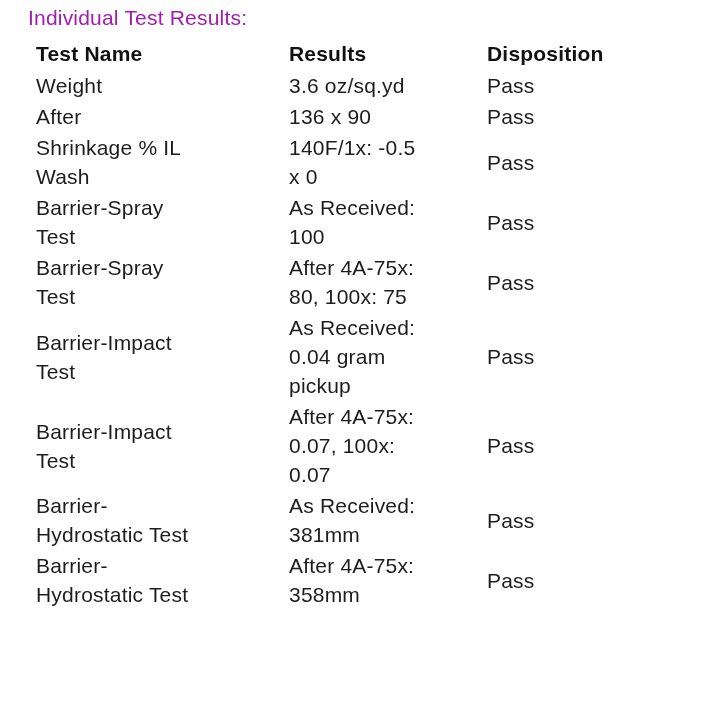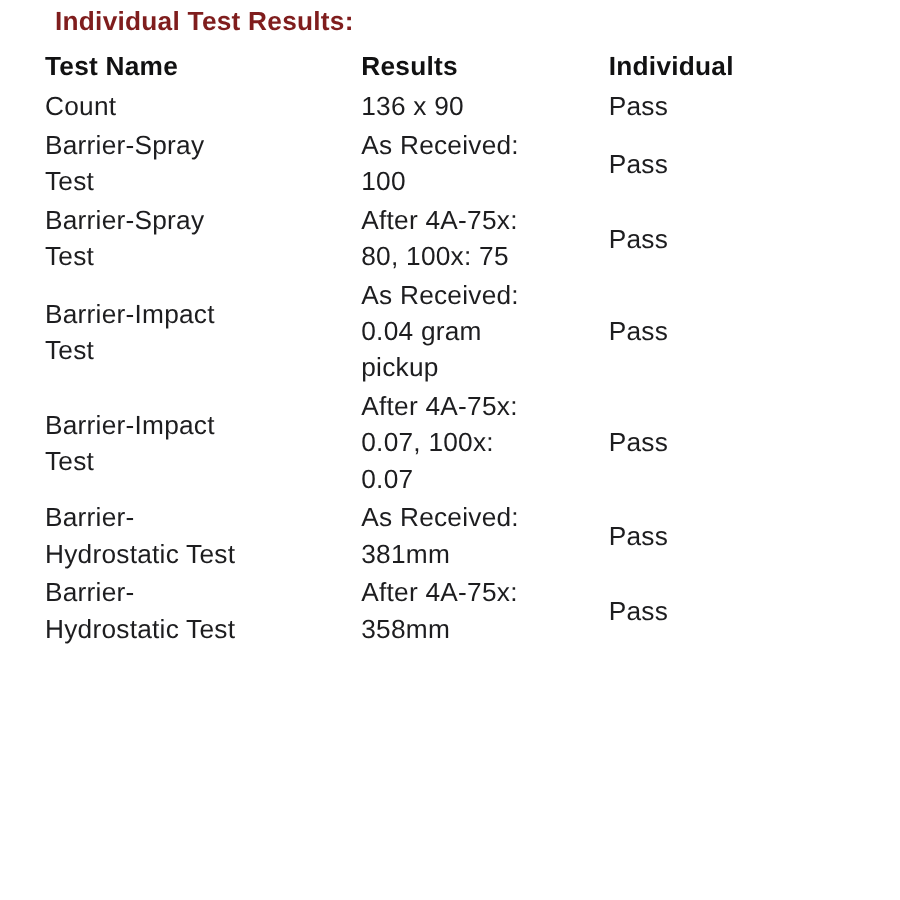"Individual Test Results:" .section-title { color: #7f1d1d -> #a21caf; font-weight: 700 -> 400; margin: 0 0 8px 16px -> 0 0 8px 0 }
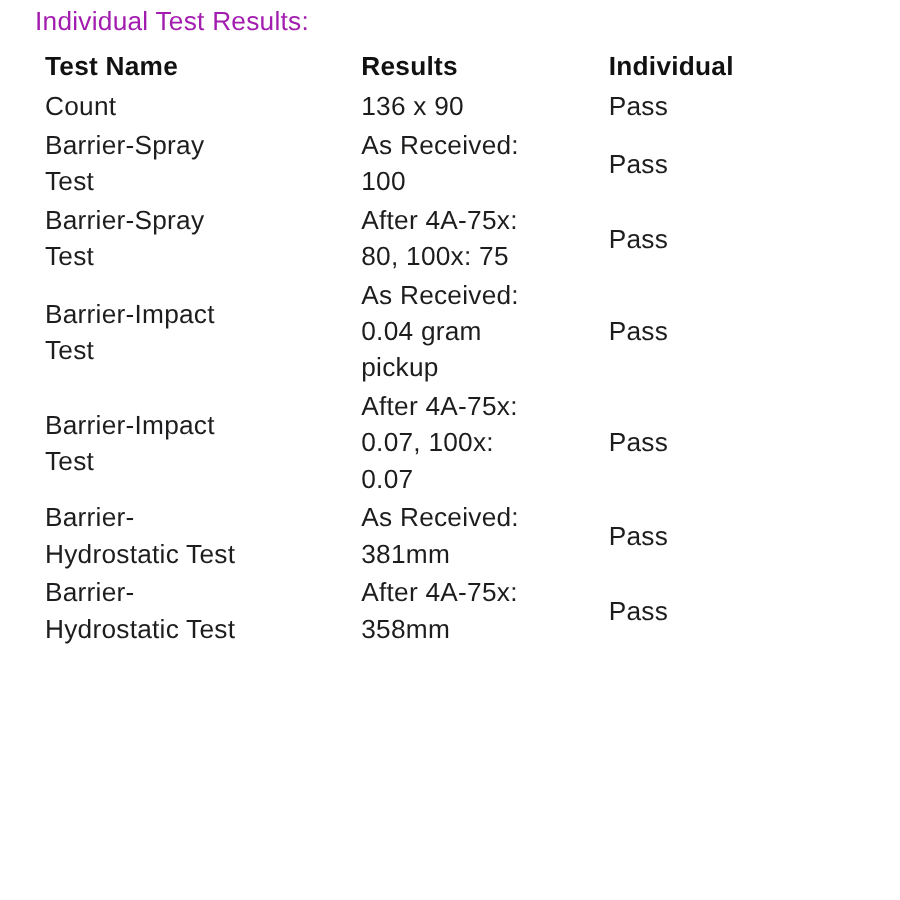"Individual" th.col-disp { text: Individual -> Disposition }
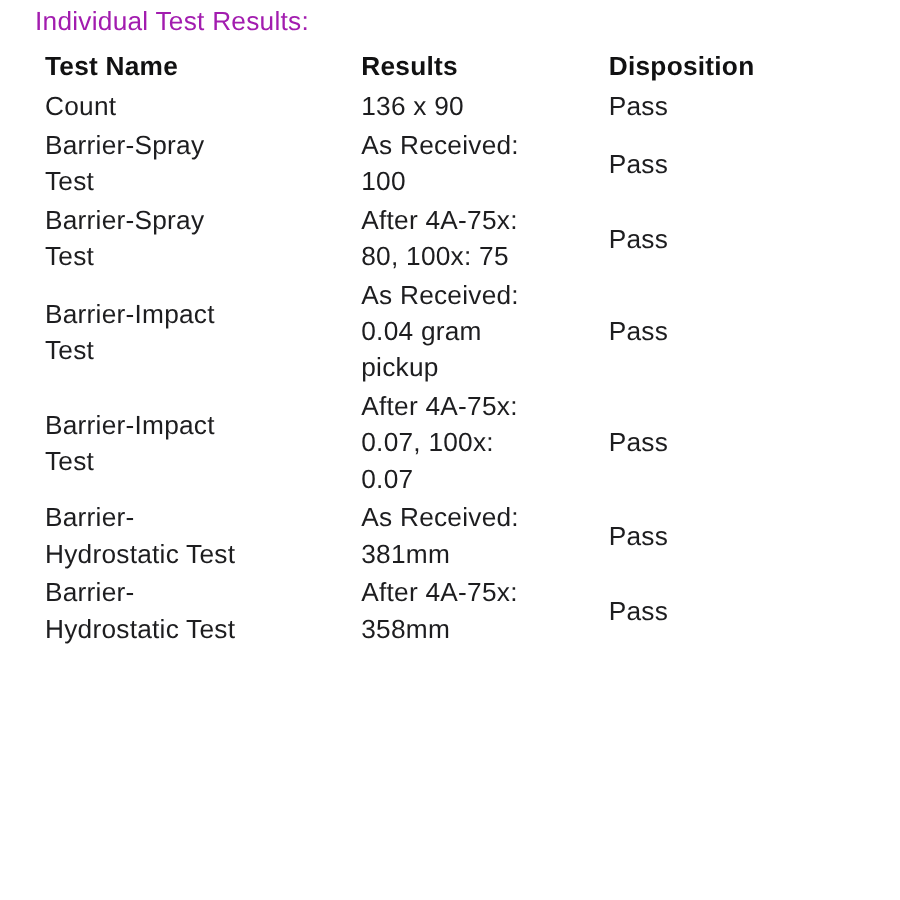"Weight" tr { html: none -> <tr> <td> <div>Weight</div> </td> <td> <div>3.6 oz/sq.yd</div> </td> <td>Pass</td> </tr> }
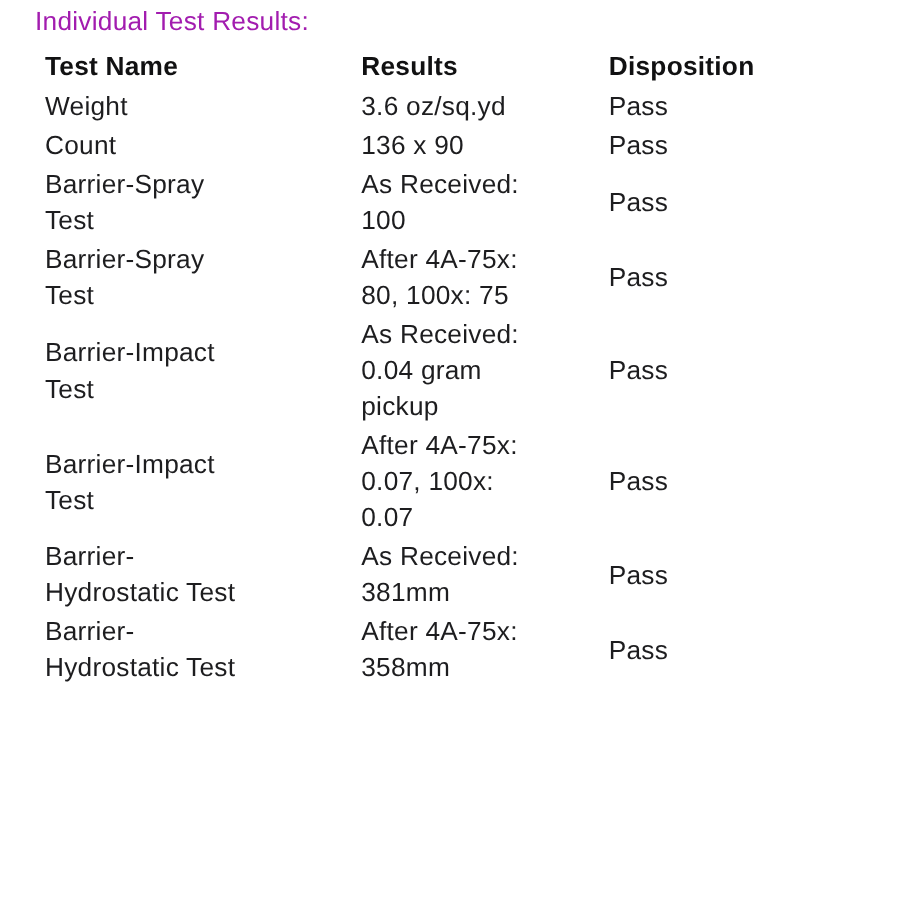"Count" div.ln { text: Count -> After }
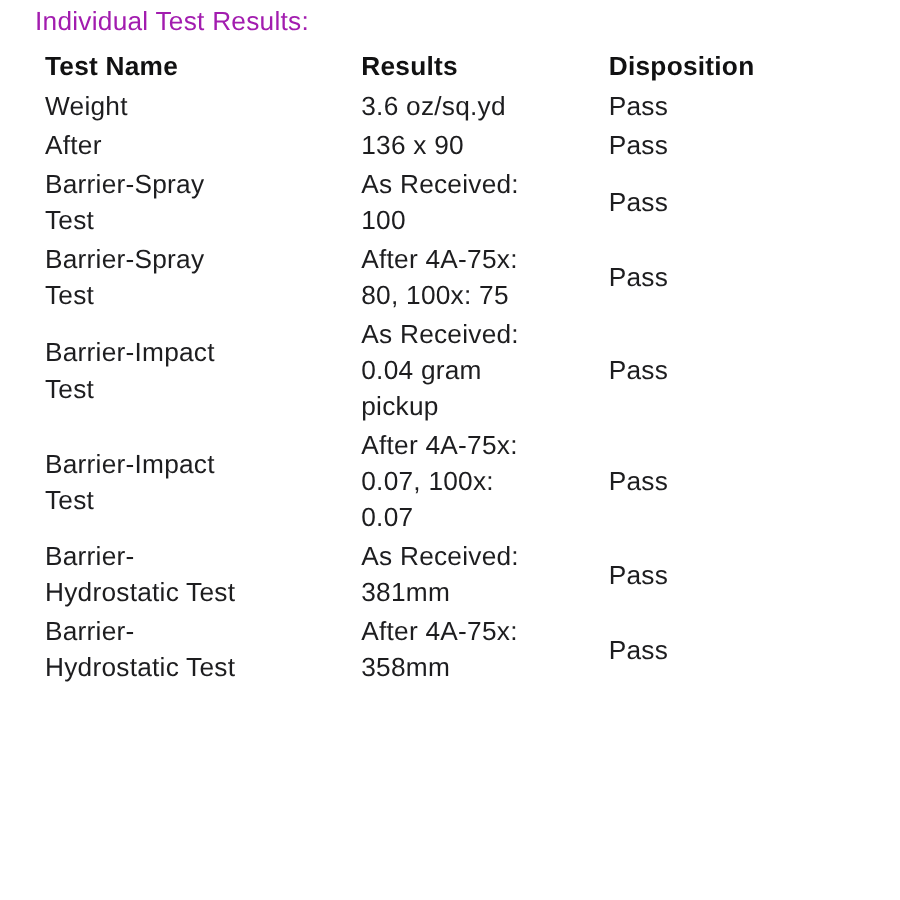"Shrinkage % IL" tr { html: none -> <tr> <td> <div>Shrinkage % IL</div> <div>Wash</div> </td> <td> <div>140F/1x: -0.5</div> <div>x 0</div> </td> <td>Pass</td> </tr> }
